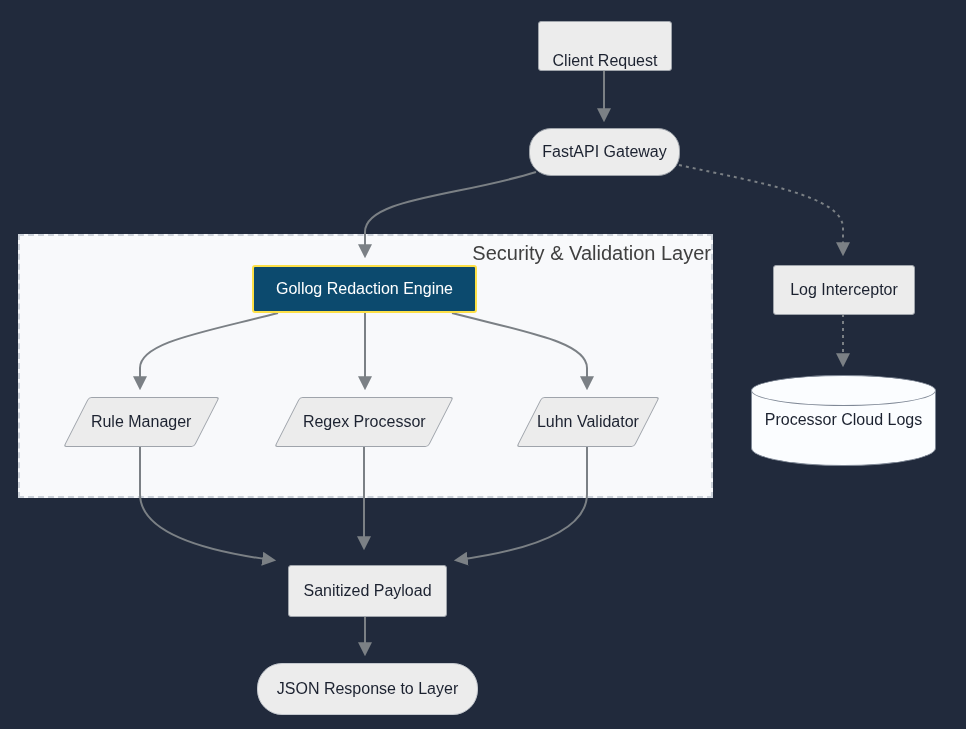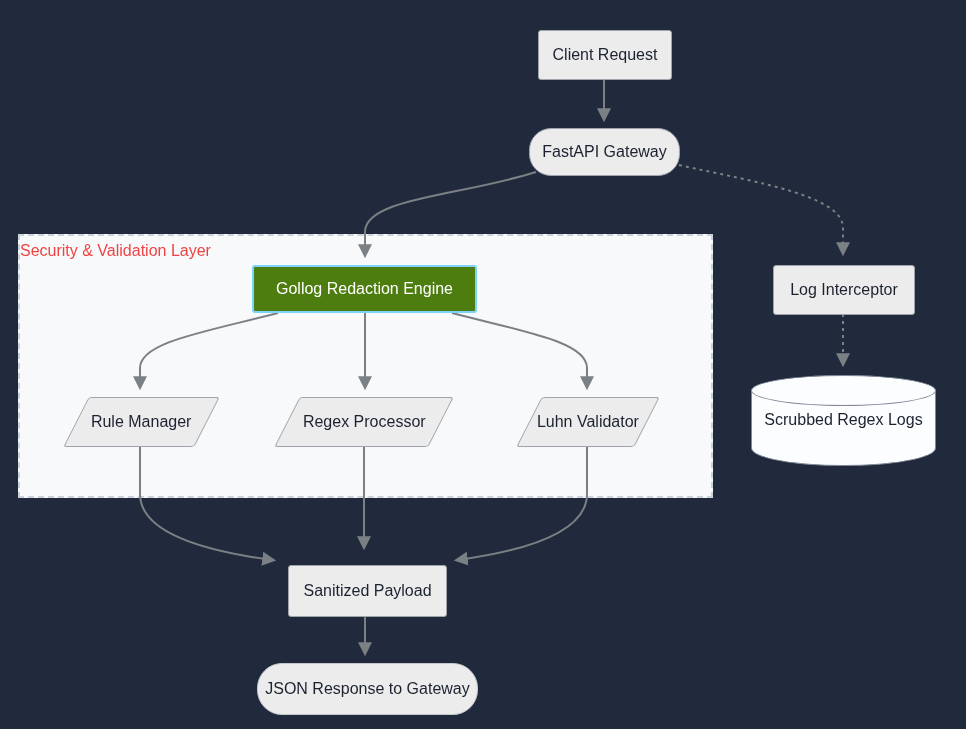"Client Request" div.node { align-items: none -> flex-end; top: 30px -> 21px }
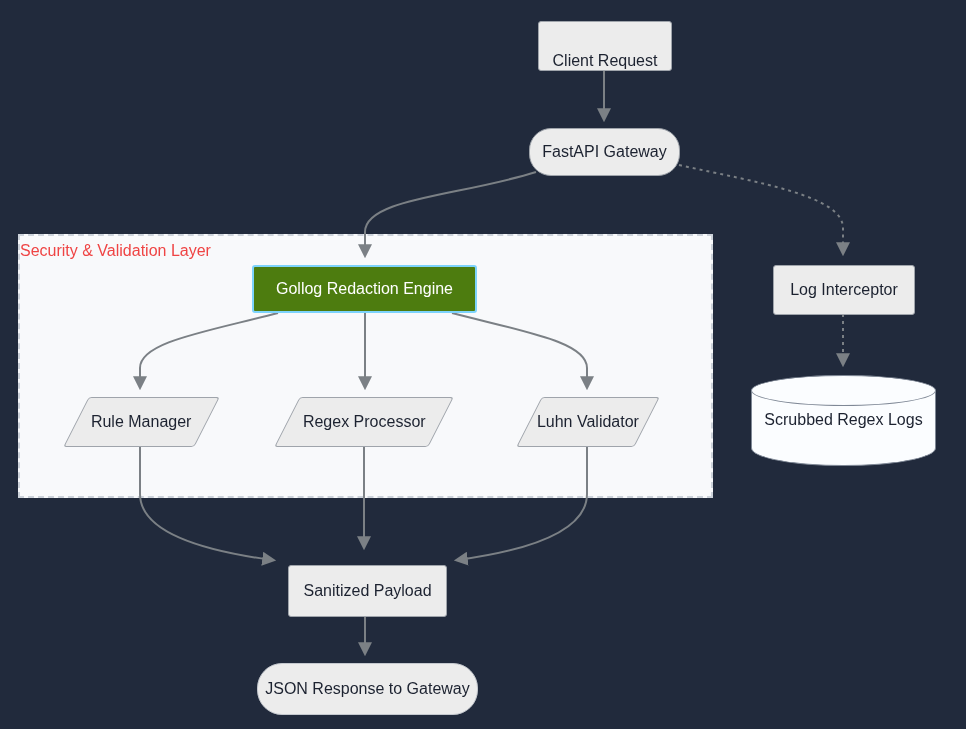"Security & Validation Layer" .subgraph-title { color: #ef4444 -> #404040; font-size: 16px -> 20px; text-align: left -> right }
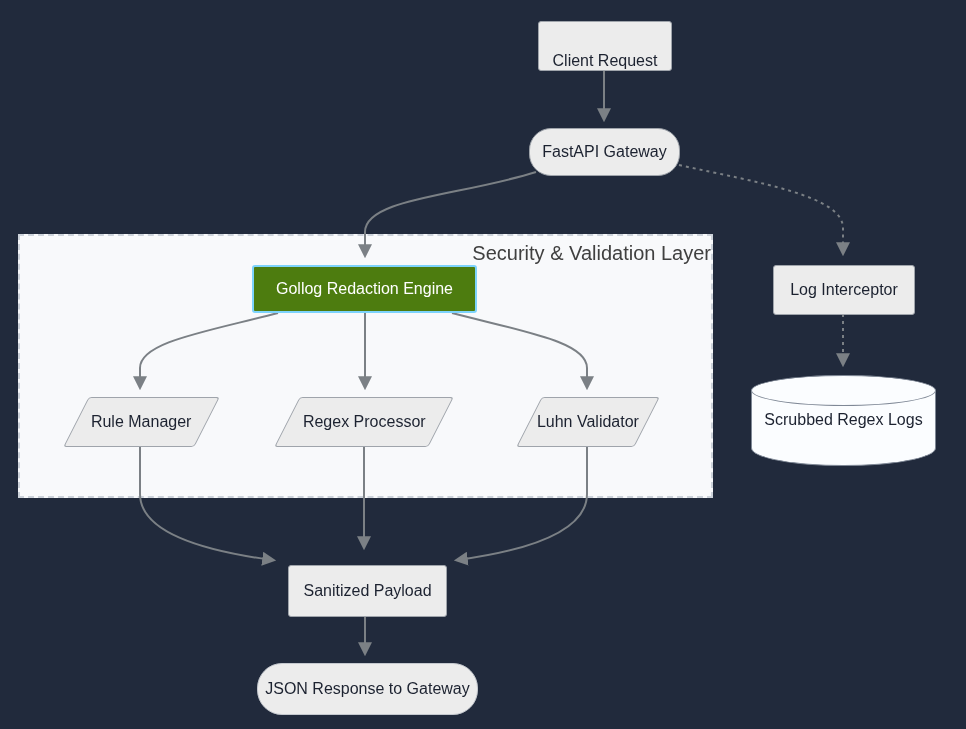"Gollog Redaction Engine" .node.highlight { background: #4d7c0f -> #0c4a6e; border: 2px solid #7dd3fc -> 2px solid #fde047 }
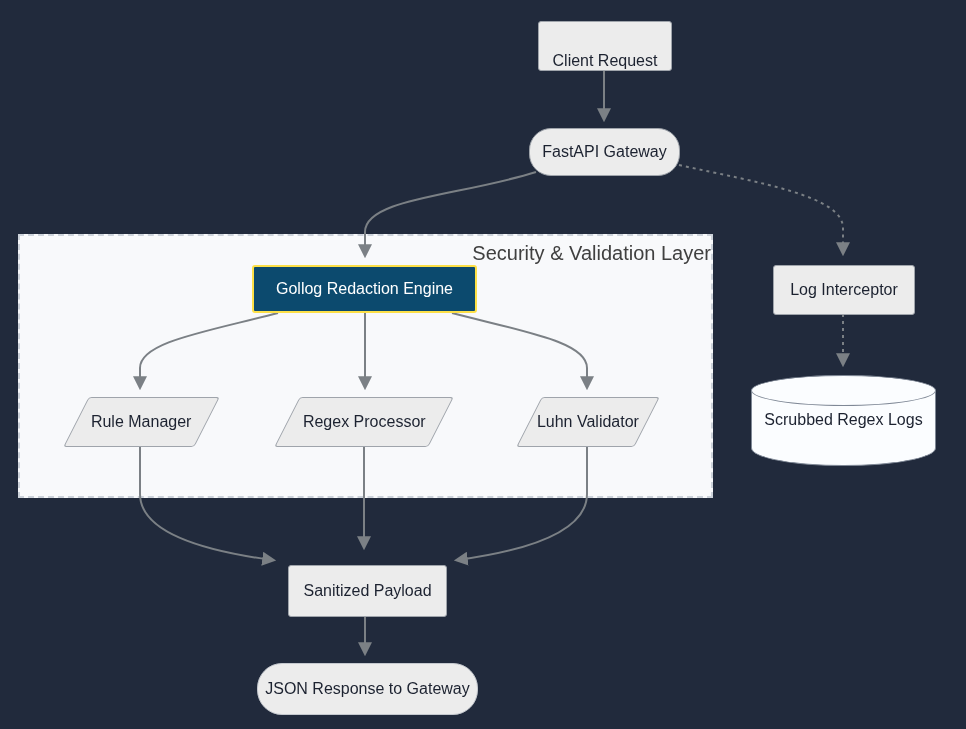"Scrubbed Regex Logs" div.cyl-label { text: Scrubbed Regex -> Processor Cloud }
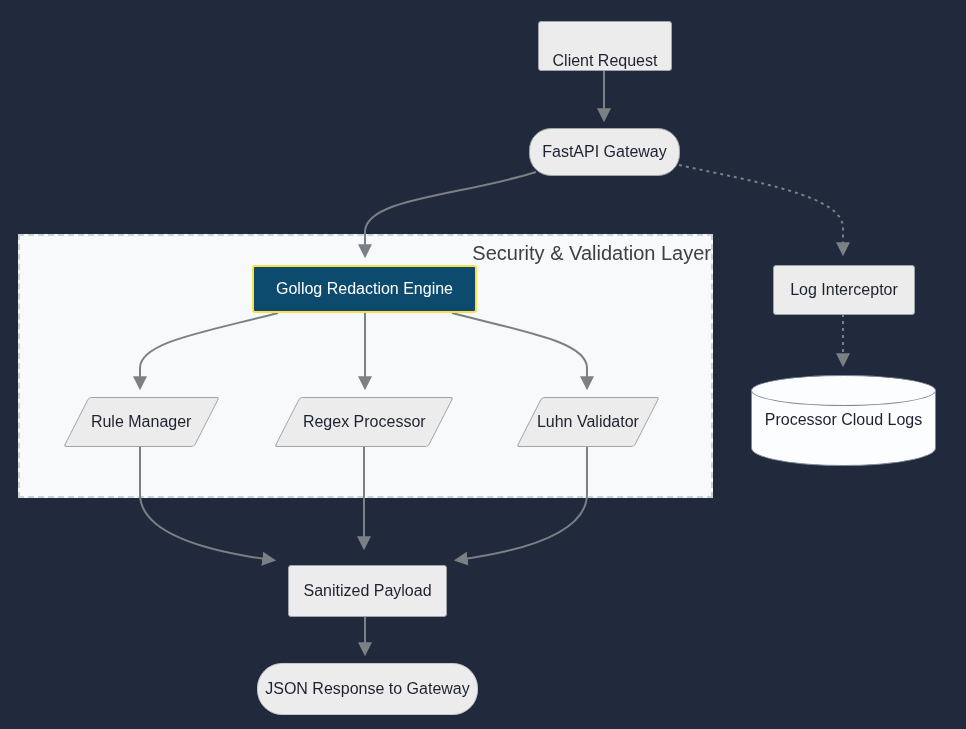"JSON Response to Gateway" span { text: Gateway -> Layer }
